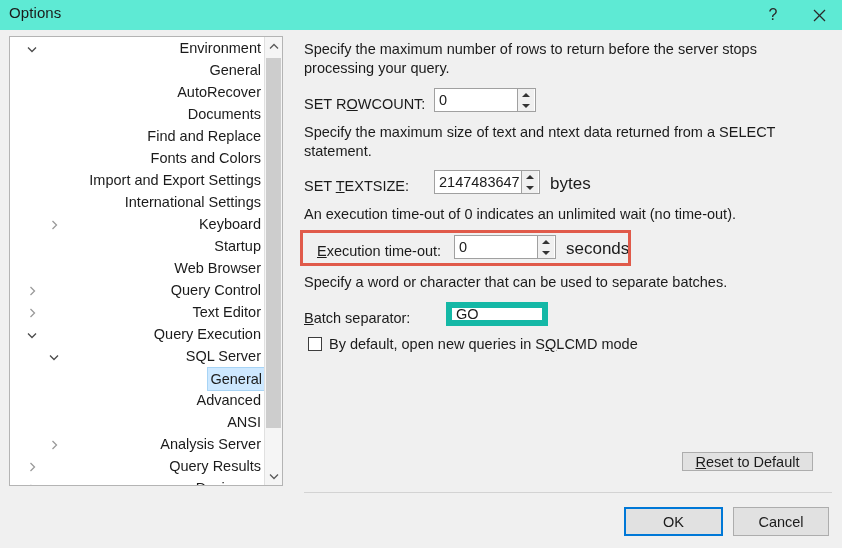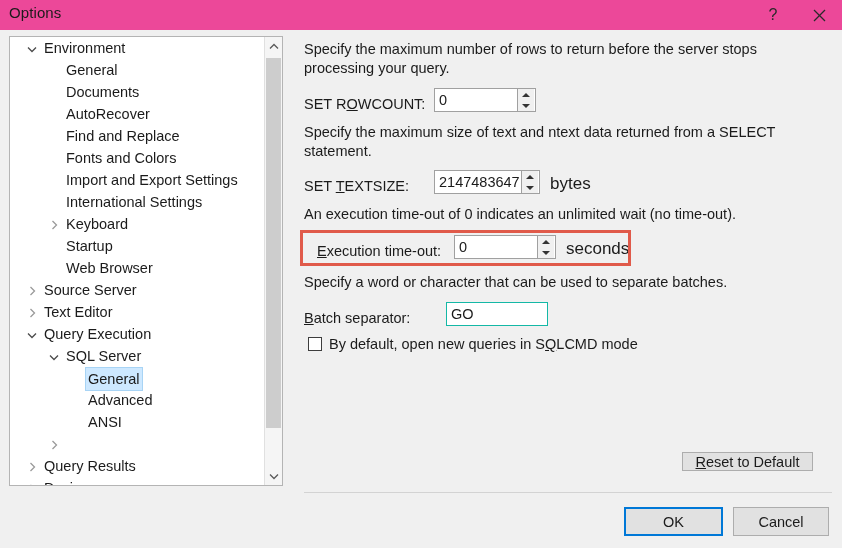"Options" .titlebar { background: #ec4899 -> #5eead4 }
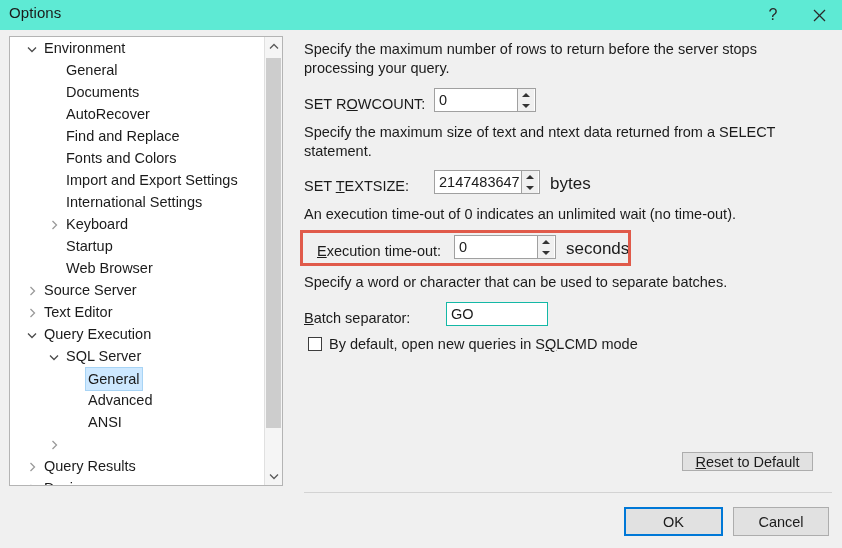"Environment" .tree-row { text-align: none -> right }
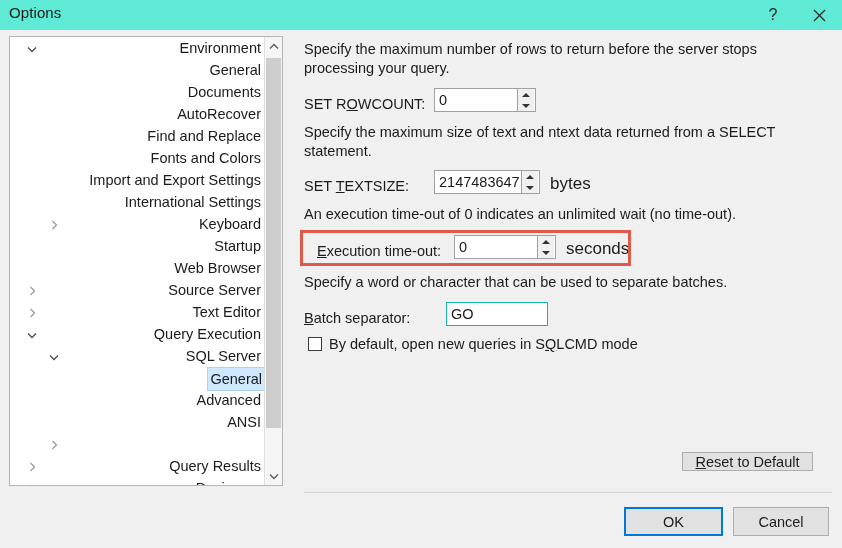"Documents" div.tree-row { order: before "AutoRecover" -> after "AutoRecover" }
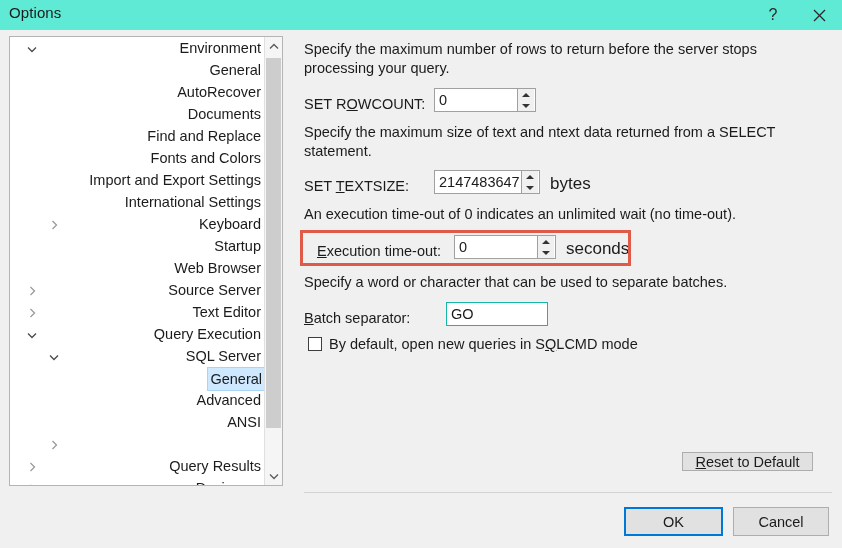"Source Server" span.tree-label { text: Source Server -> Query Control }
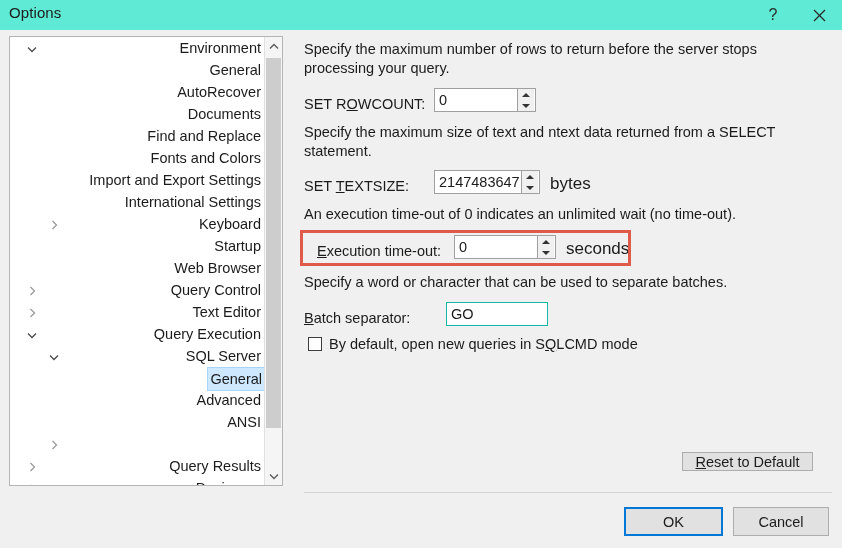"GO" .textbox { border: 1px solid #14b8a6 -> 6px solid #14b8a6 }
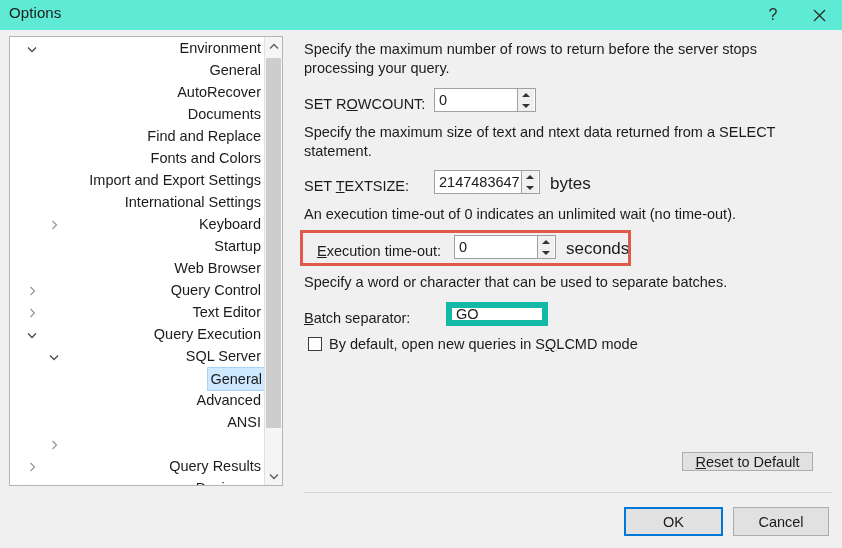"Analysis Server" span.tree-label { html: none -> <span>Analysis Server</span> }
